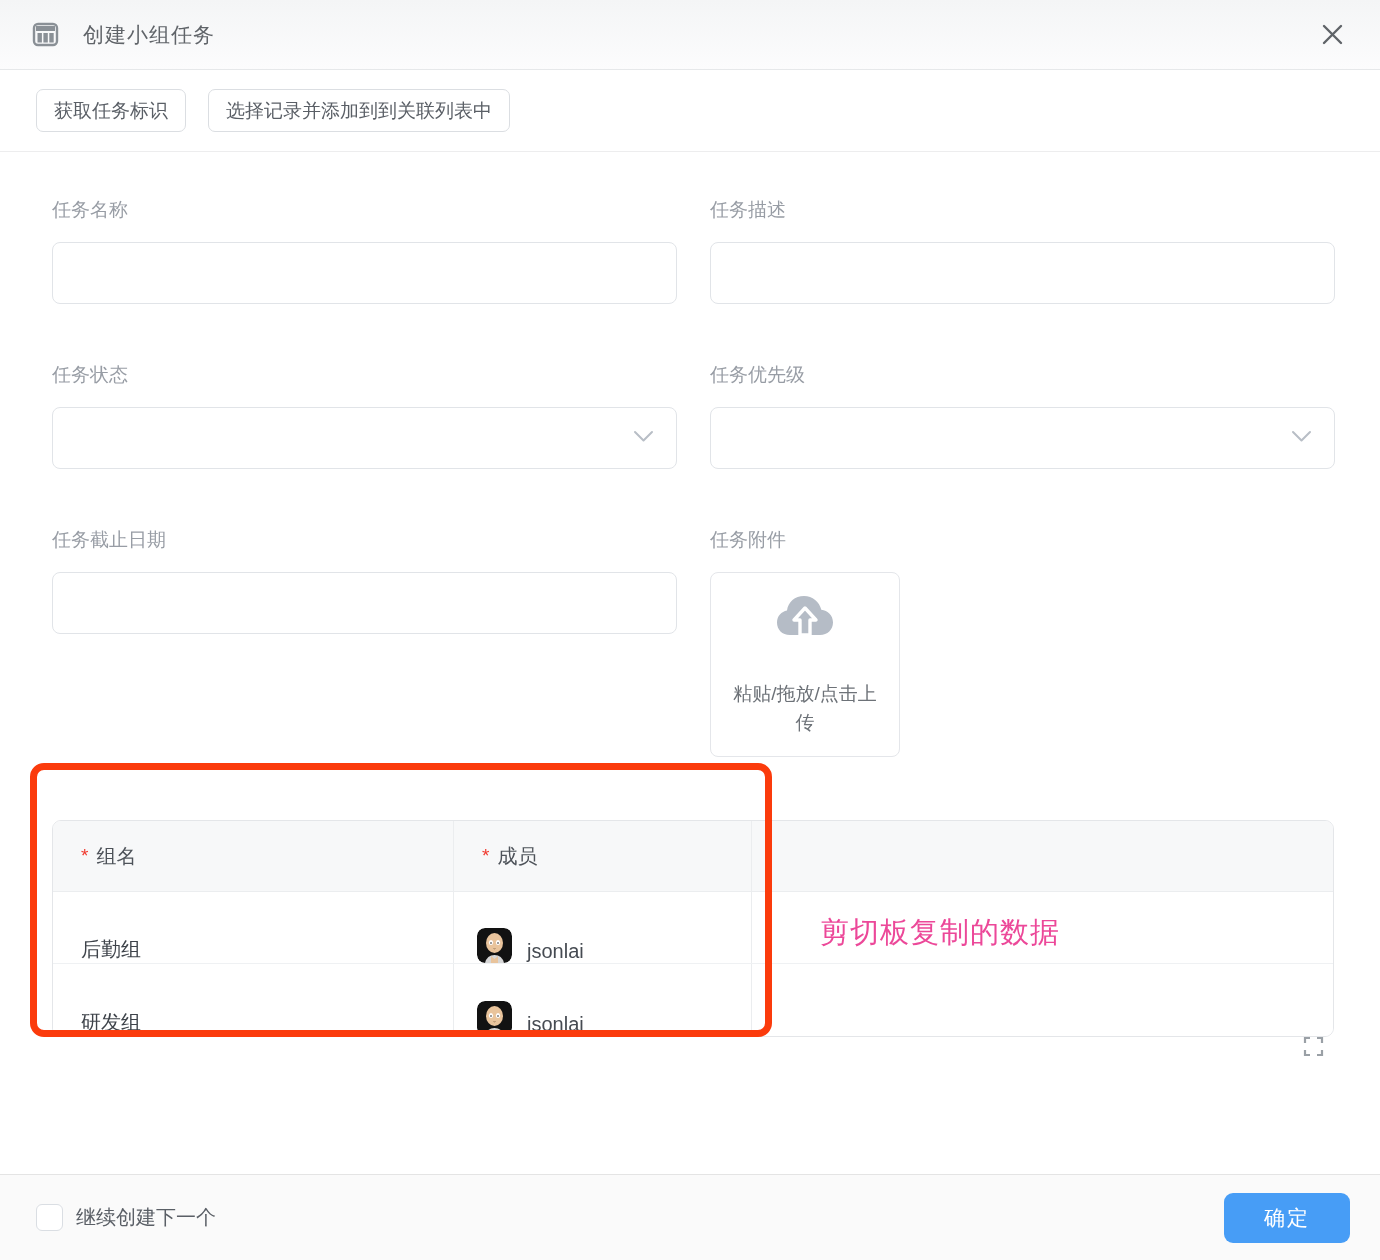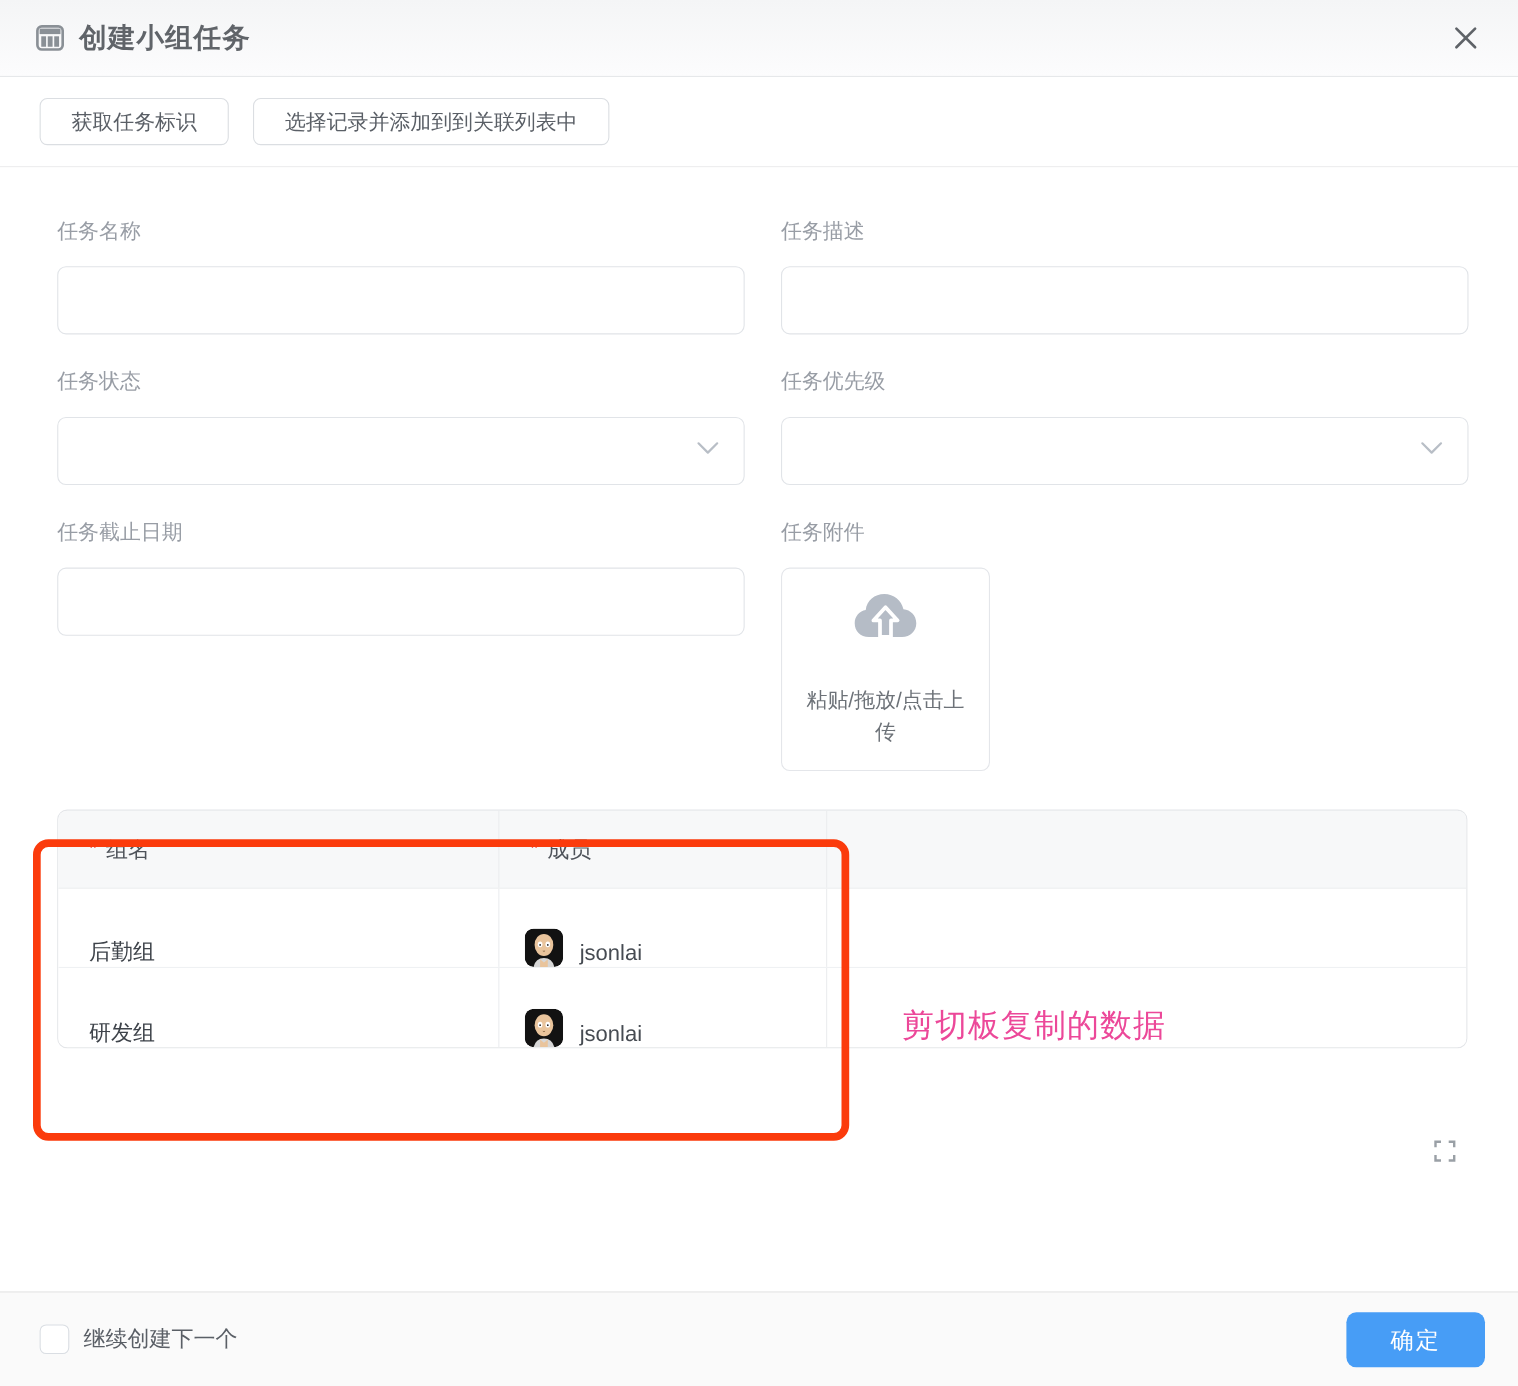"创建小组任务" .dlg-title { font-size: 25px -> 21px; font-weight: 700 -> 400; margin-left: 13px -> 24px }
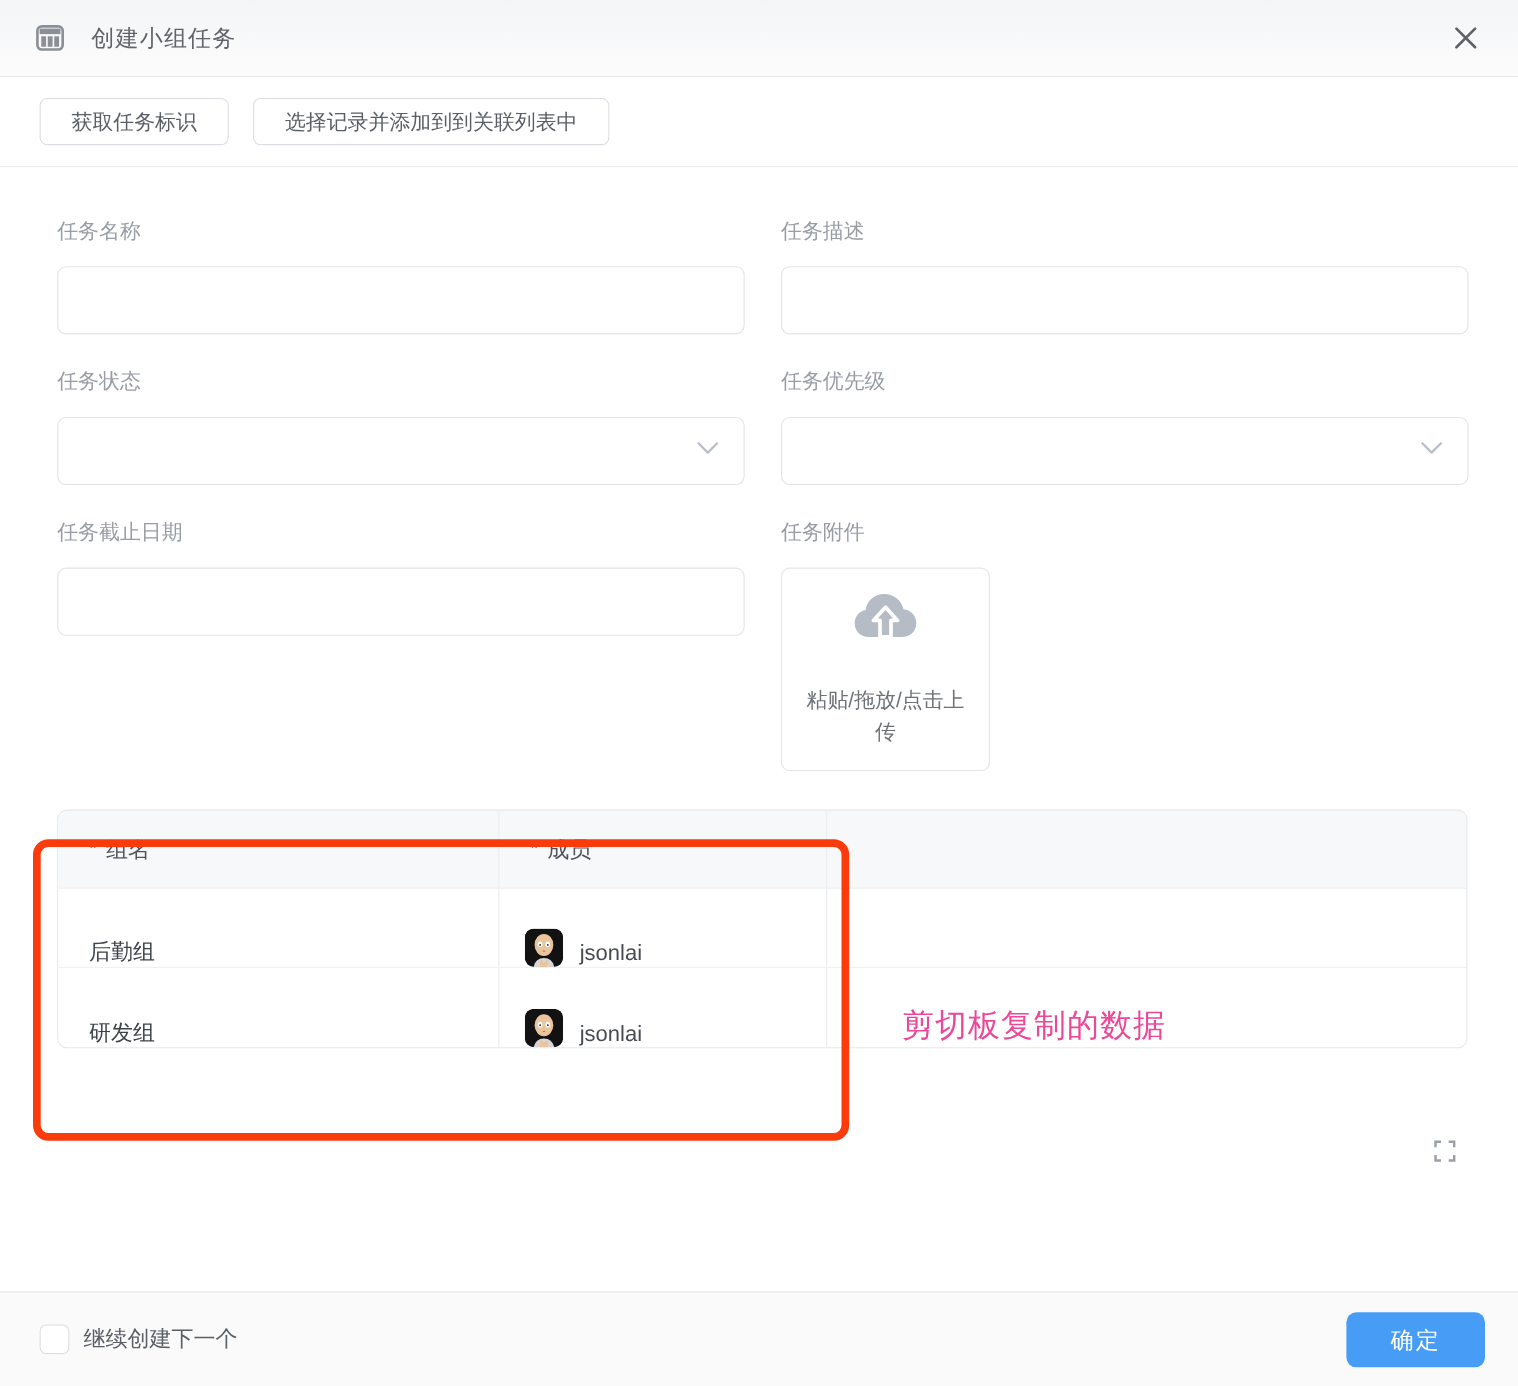"获取任务标识" .tb-btn { padding: 0 28px -> 0 17px }
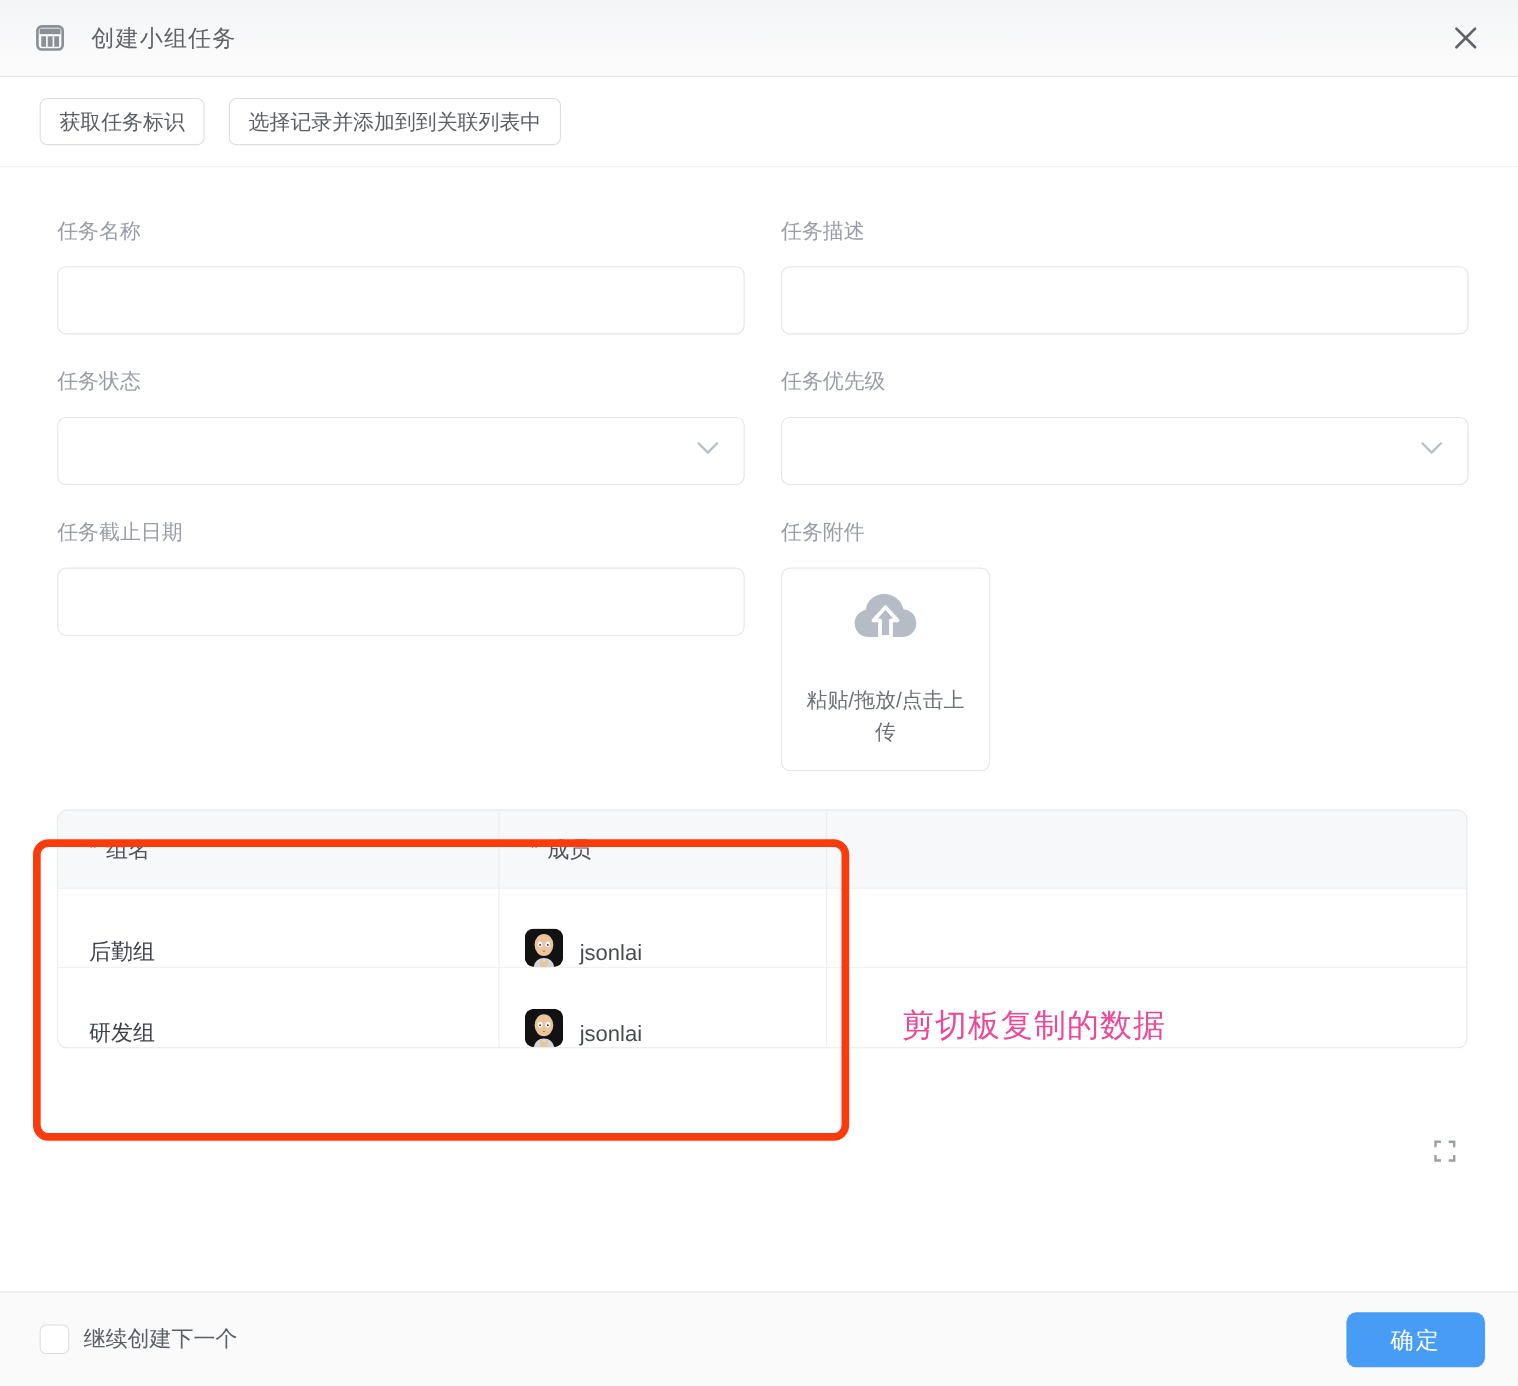"任务名称" .field { margin-bottom: 30px -> 58px }
